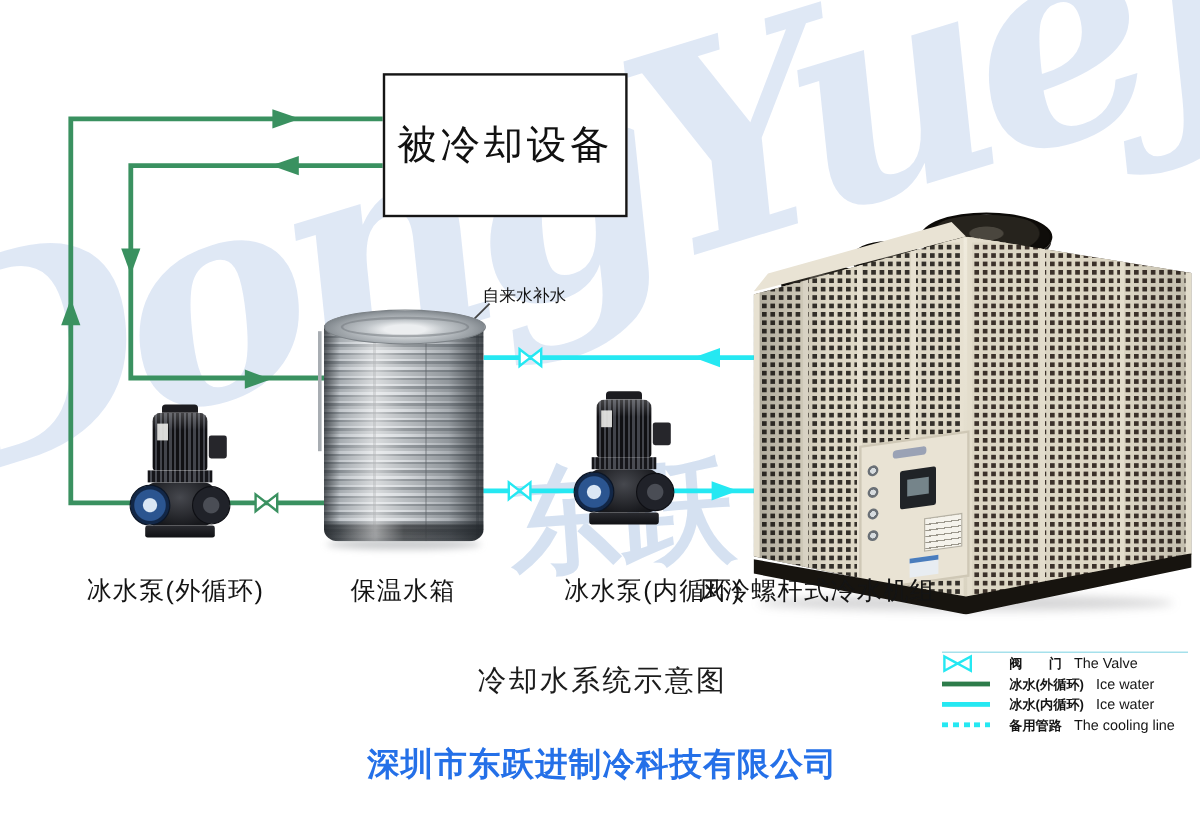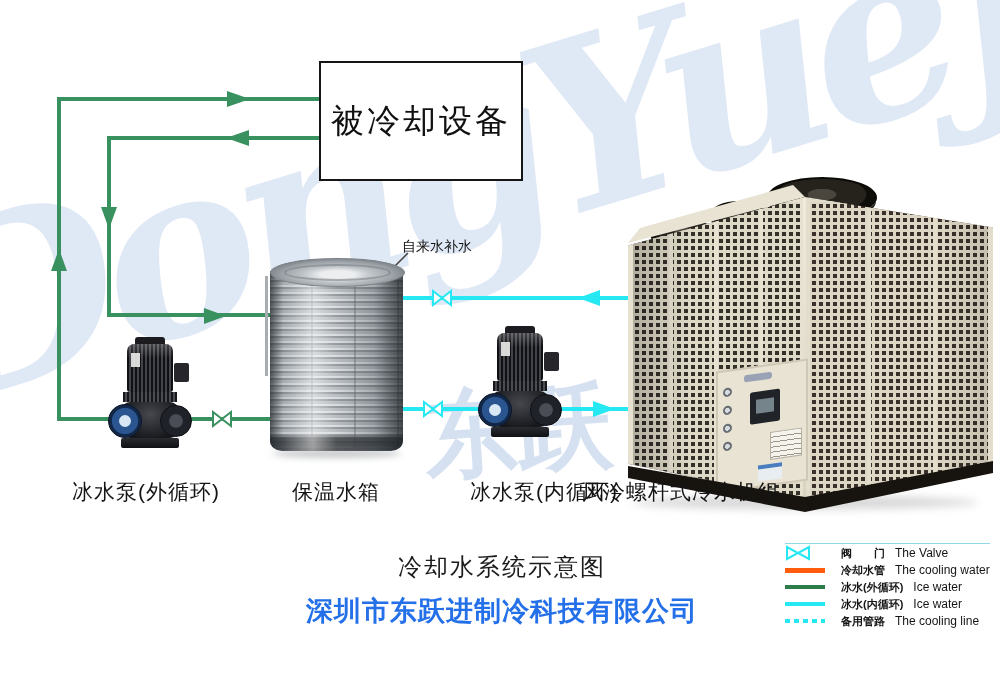"冷却水管" div.lrow { html: <div> <span> <span></span> </span> <span>冷却水管</span> <span>The cooling water</span> </div> -> none }
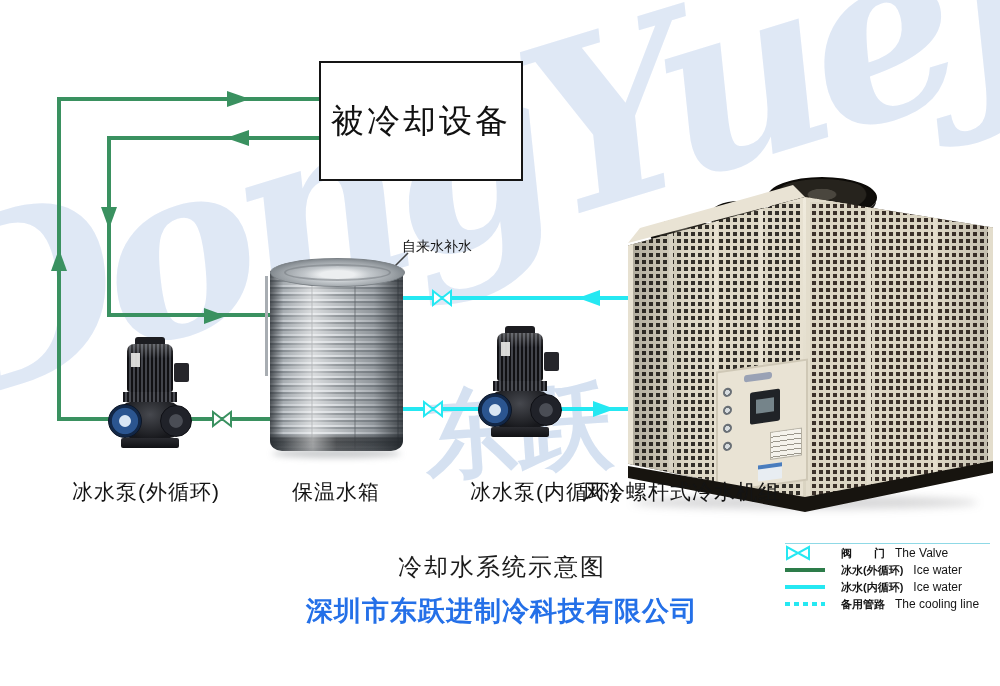"深圳市东跃进制冷科技有限公司" #company-name { top: 593px -> 619px }
